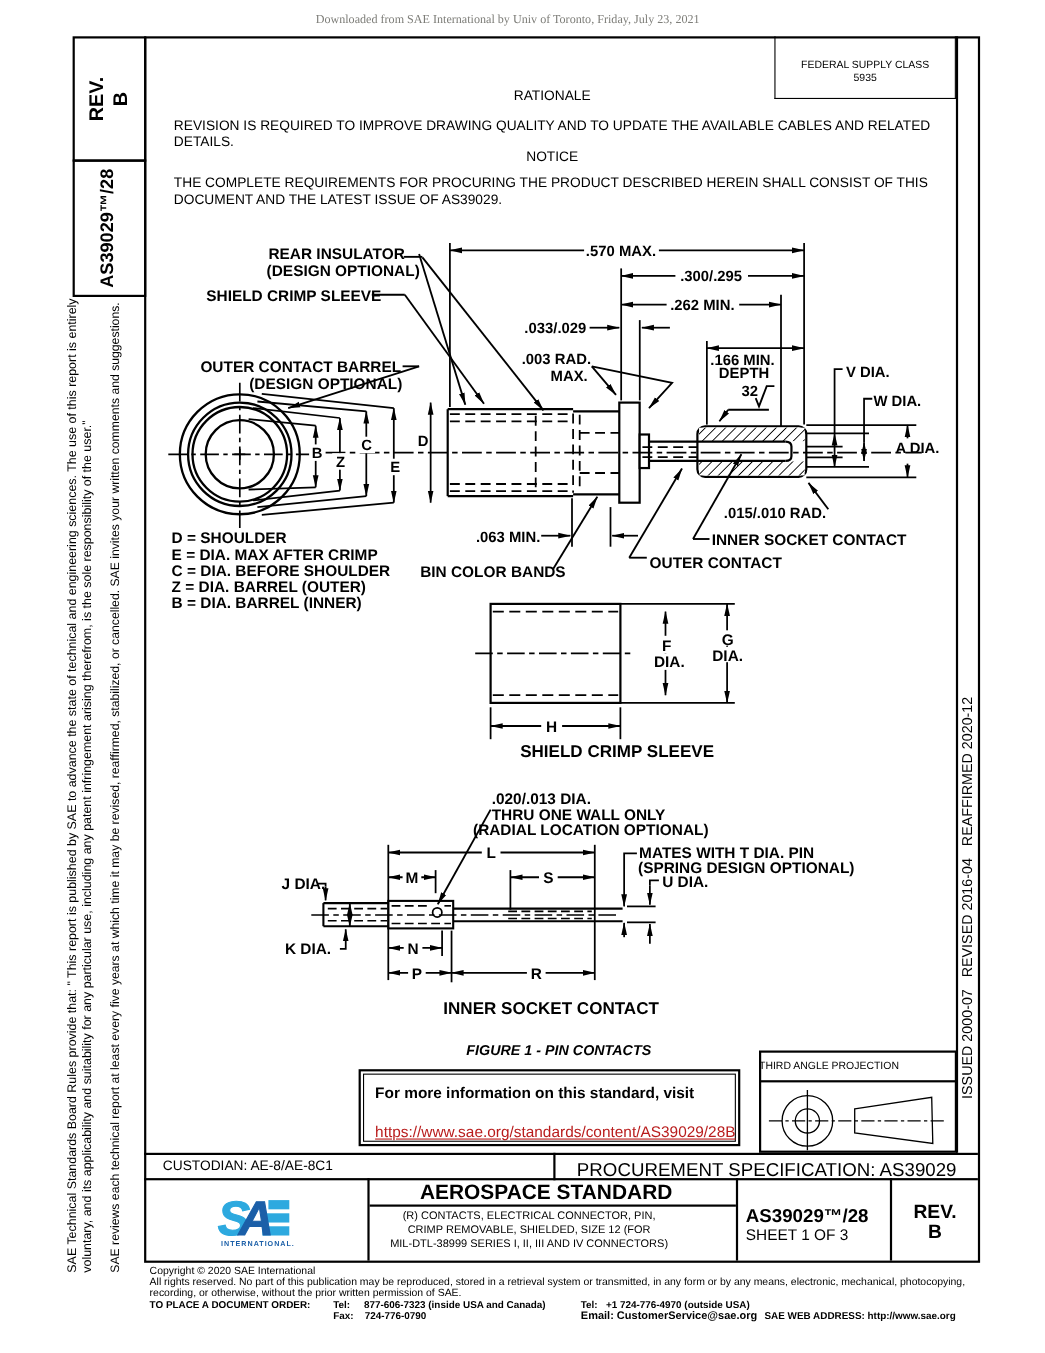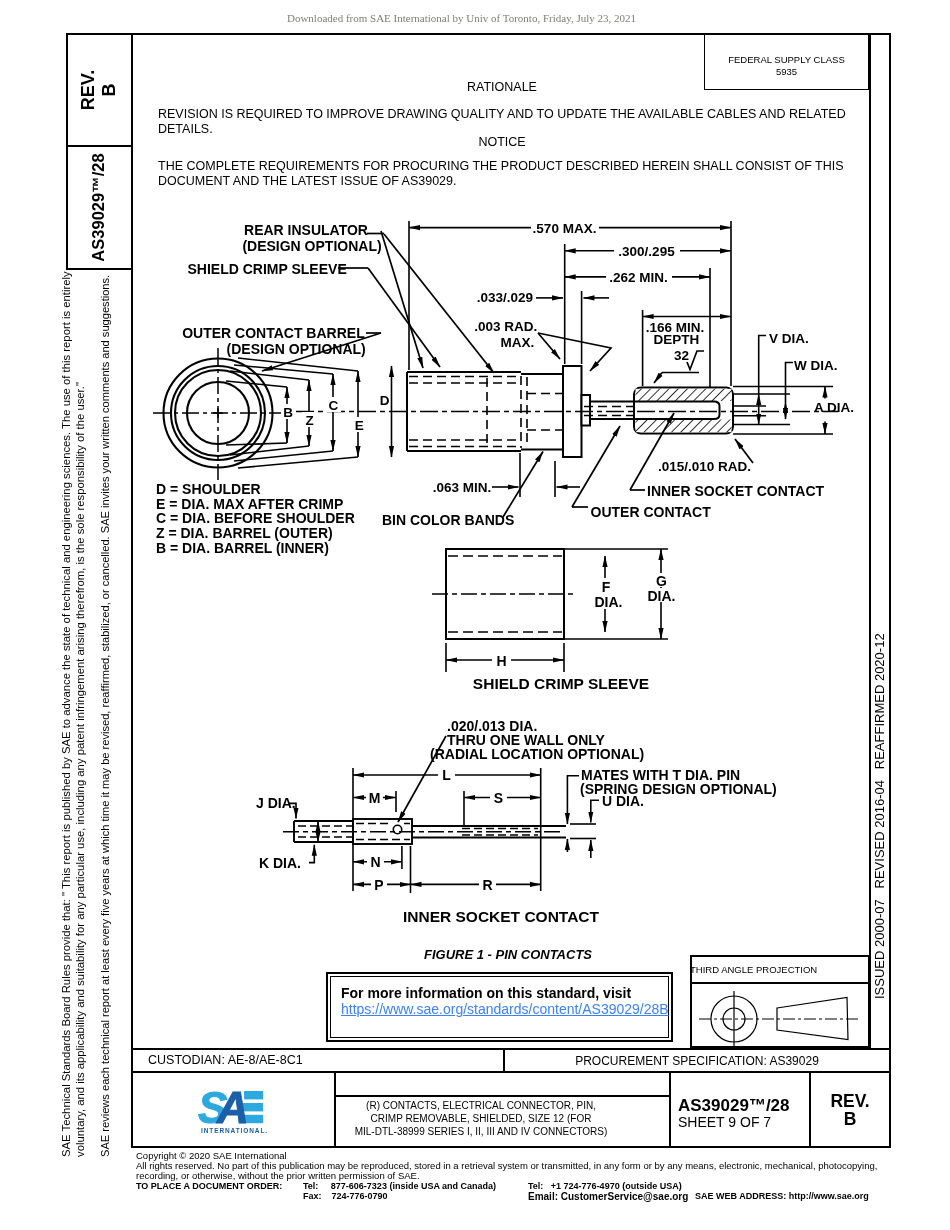"https://www.sae.org/standards/content/AS" div { color: #3b82f6 -> #b91c1c; margin-top: 0 -> 20px }
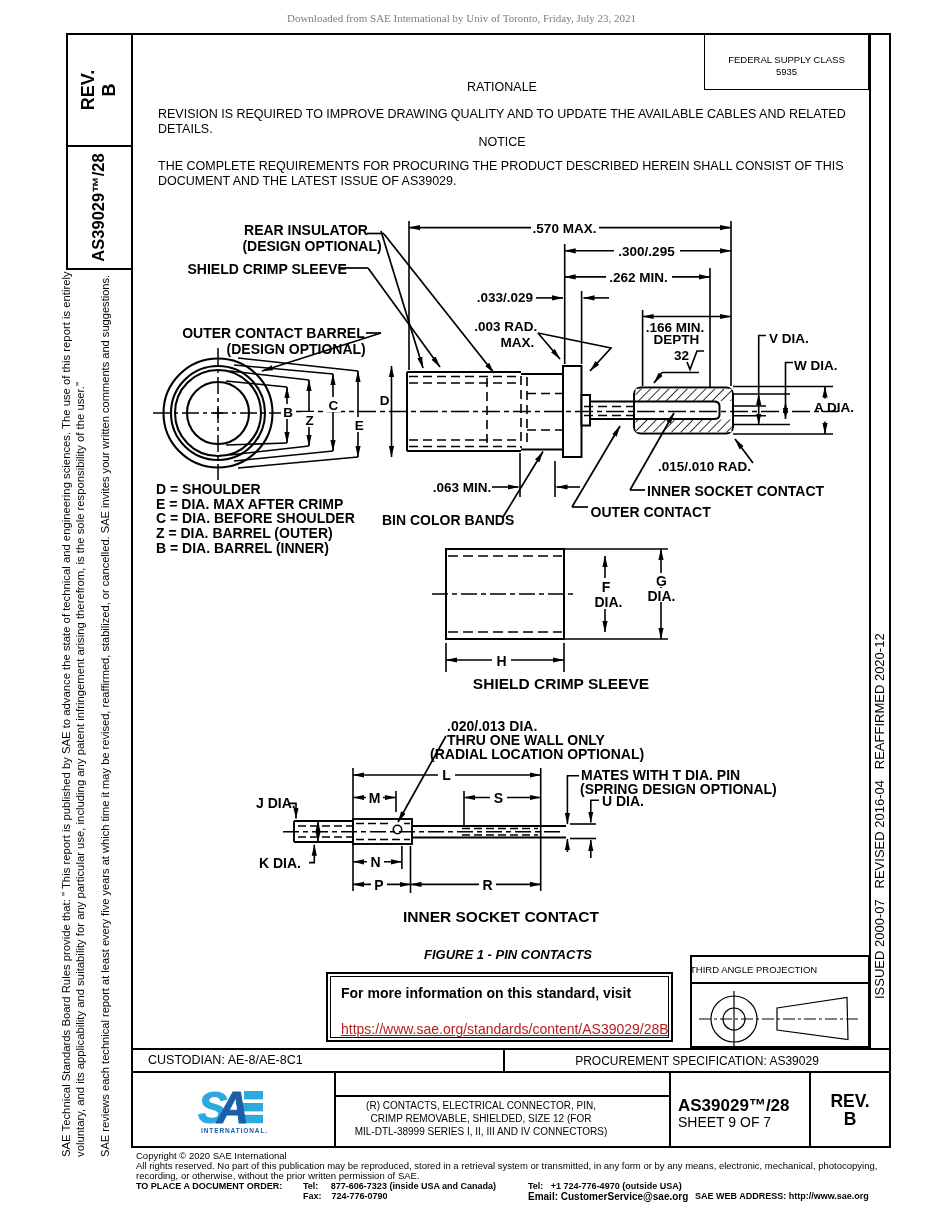"PROCUREMENT SPECIFICATION: AS39029" div.abs { font-size: 12px -> 17px }
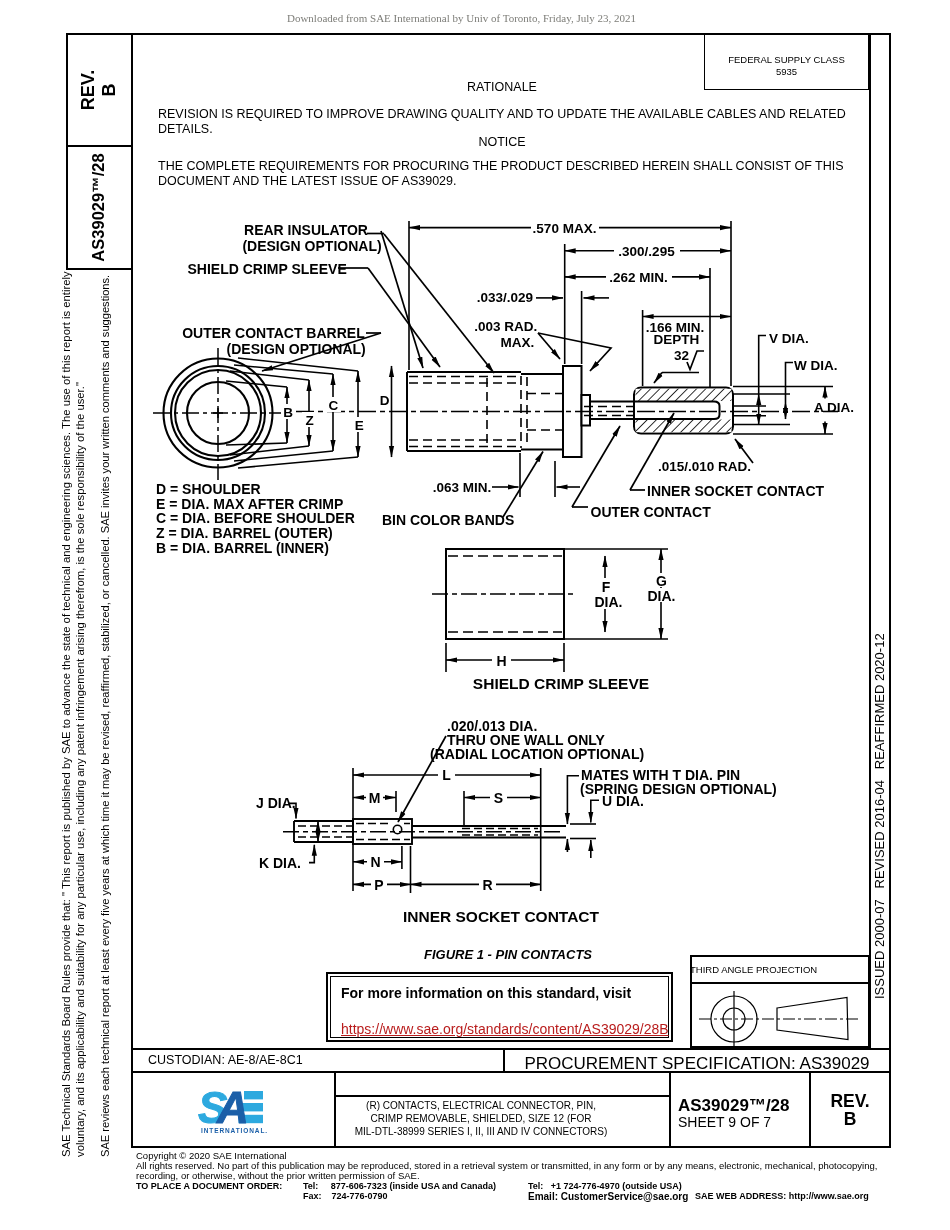"AEROSPACE STANDARD" div.abs { html: none -> <div>AEROSPACE STANDARD</div> }
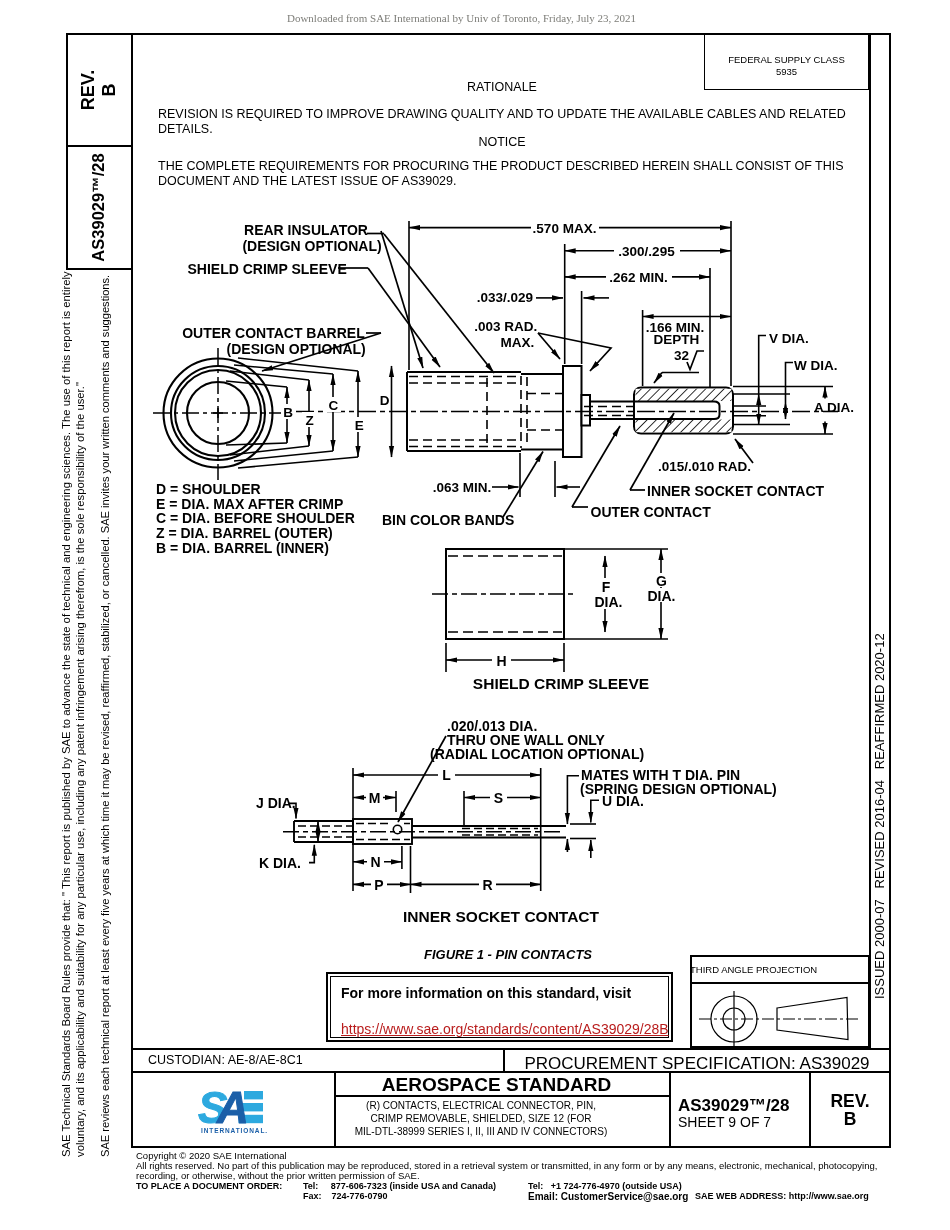"SHEET 9 OF 7" div.abs { text: 9 OF 7 -> 1 OF 3 }
